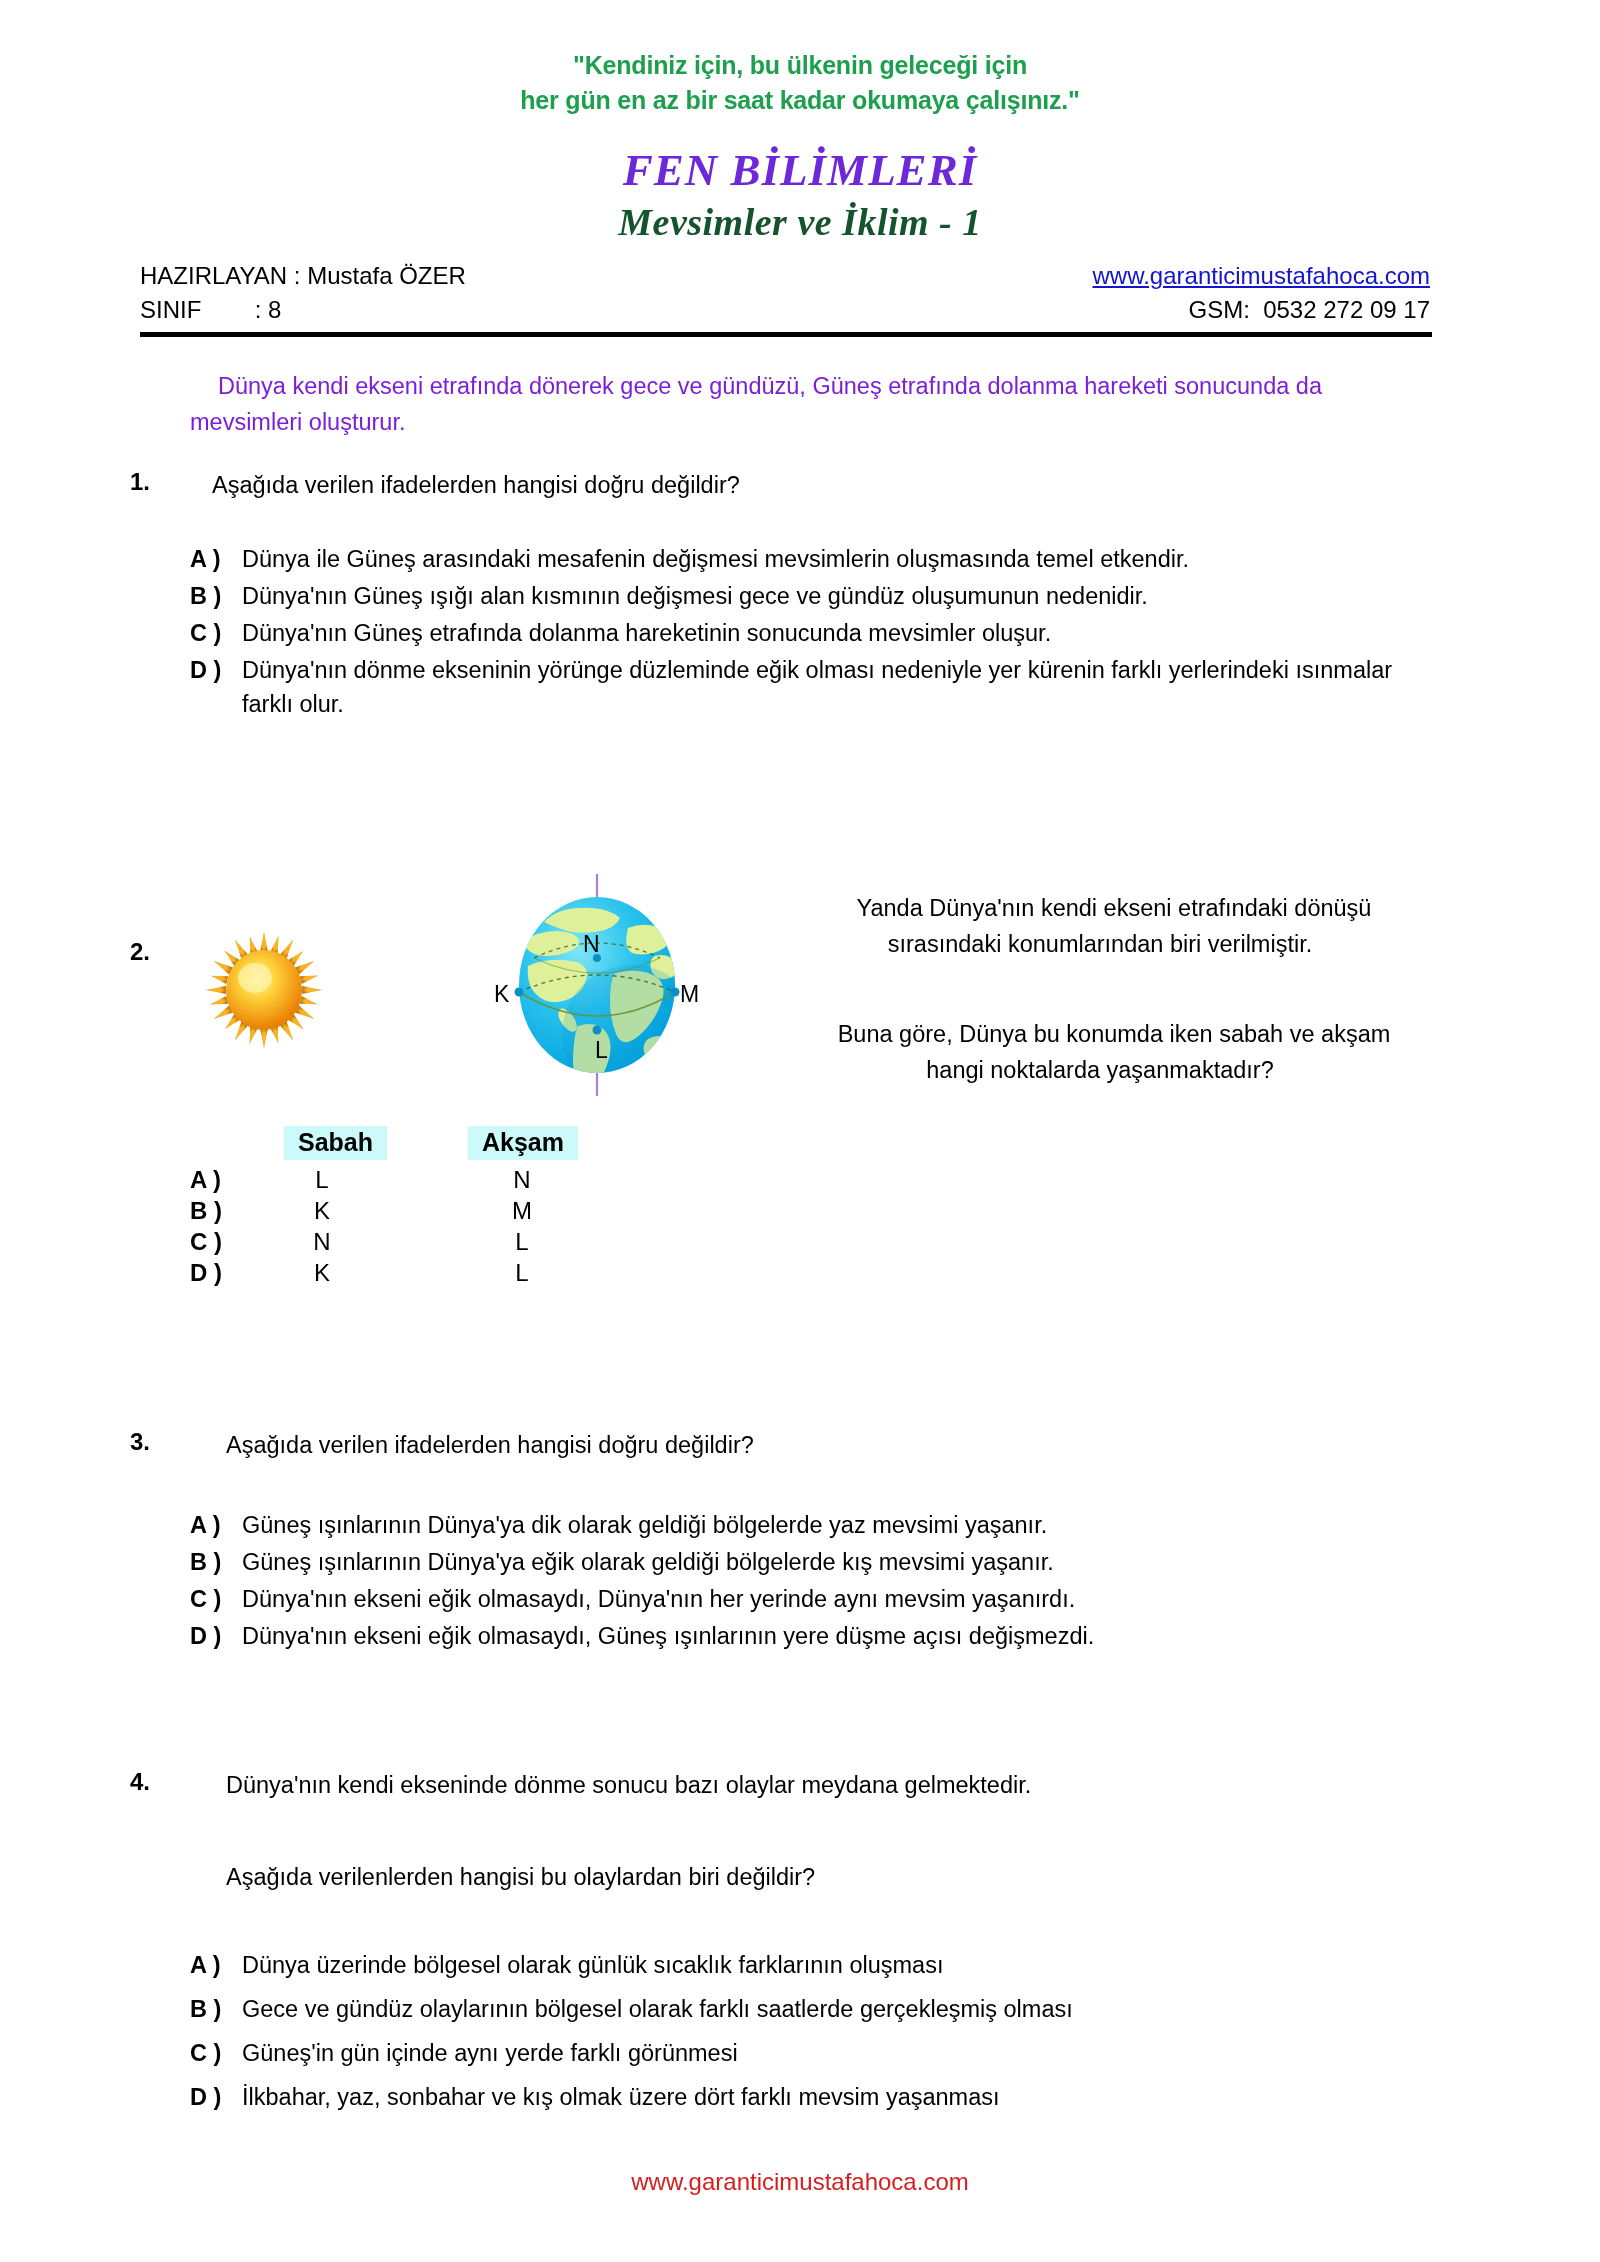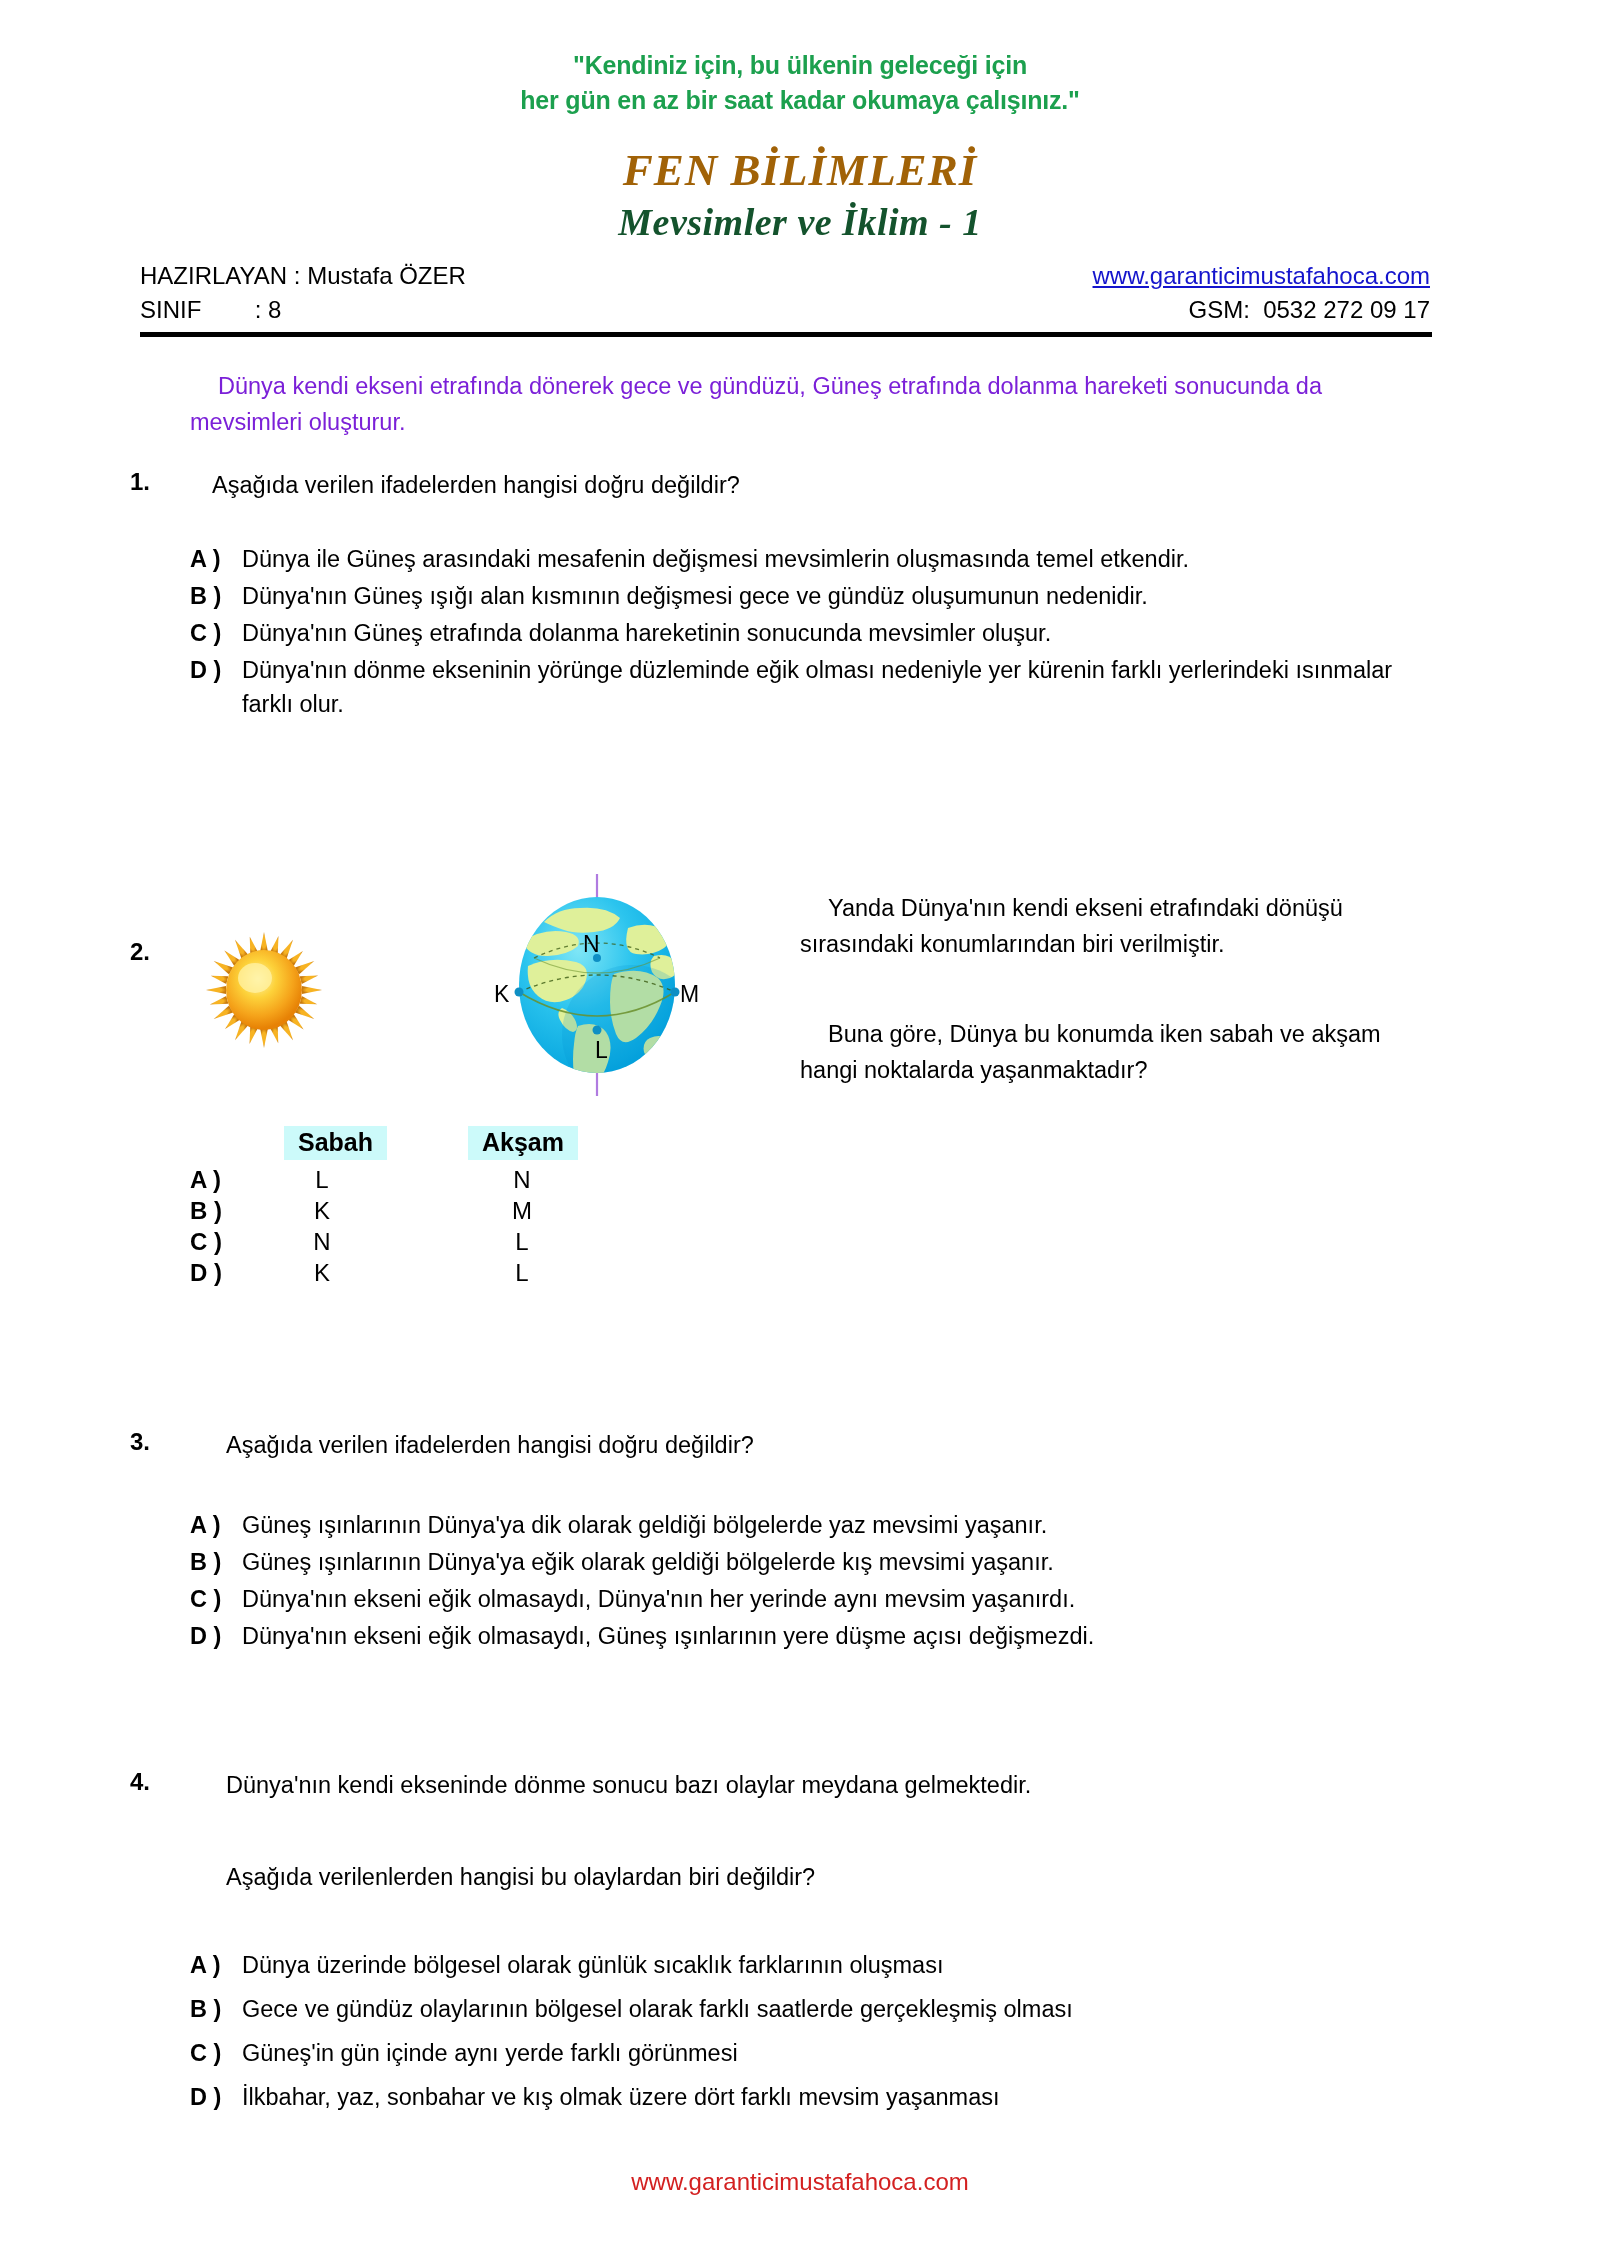"FEN BİLİMLERİ" .main-title { color: #a16207 -> #6d28d9 }
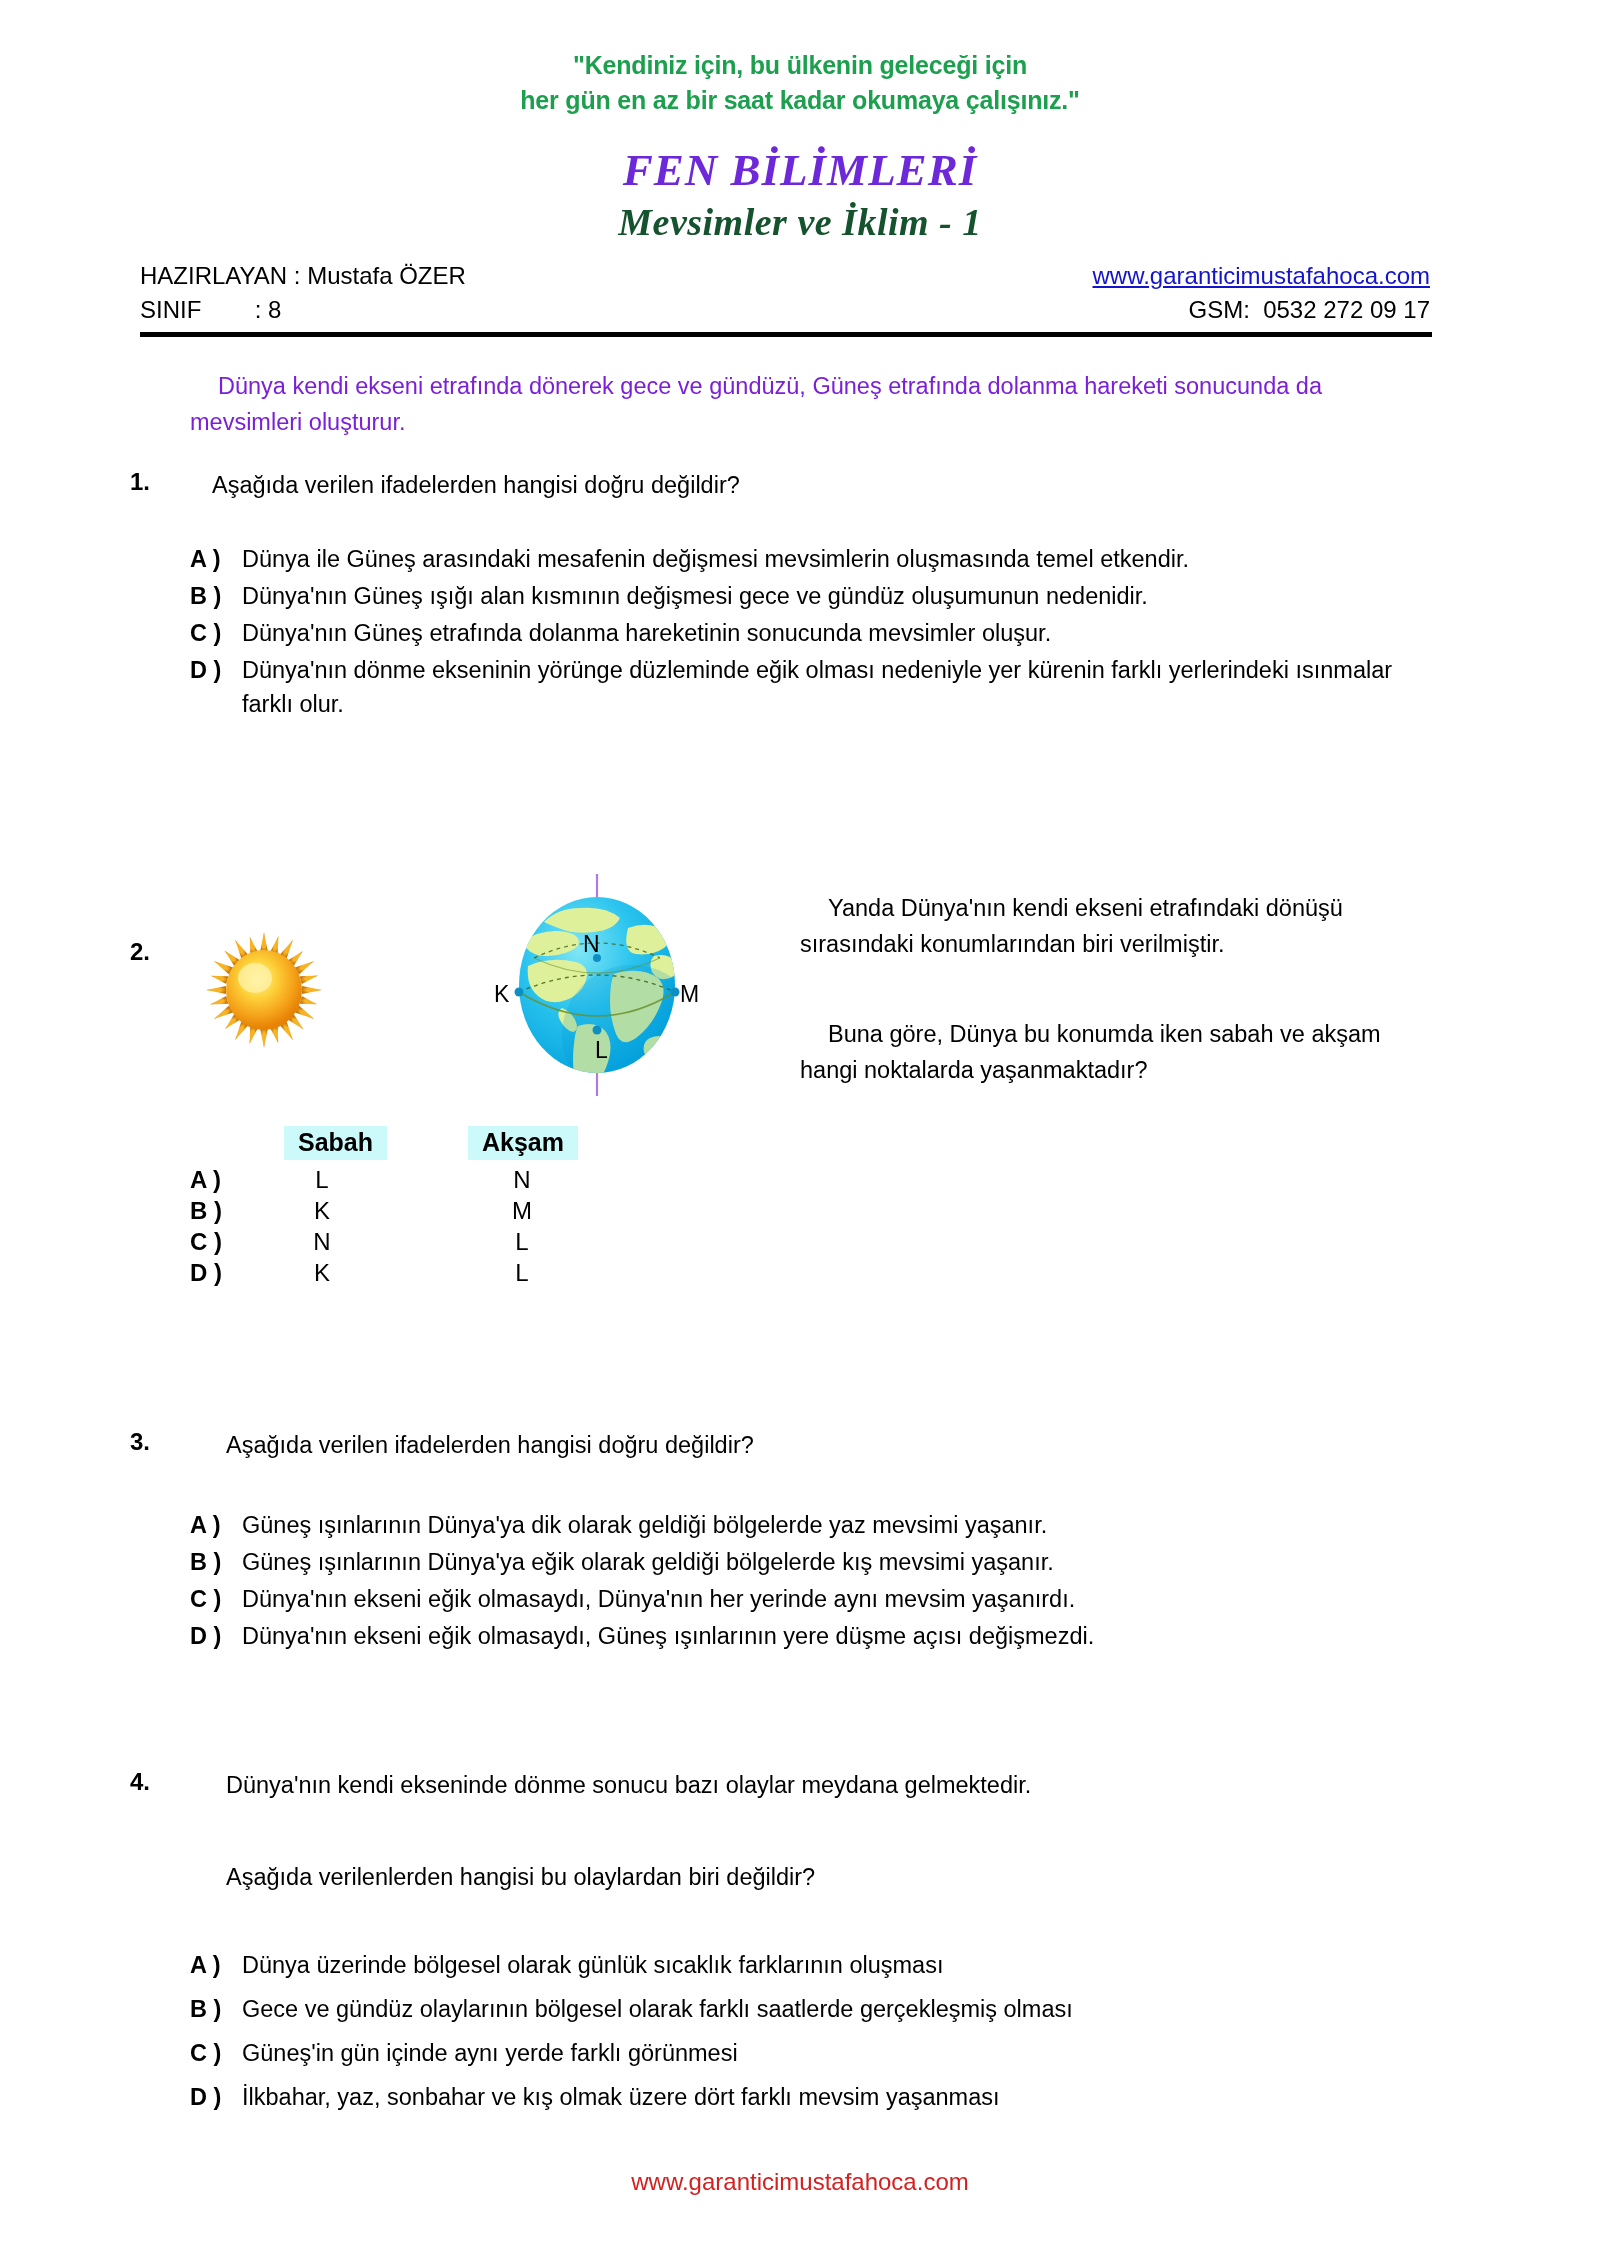"Yanda Dünya'nın kendi ekseni etrafındaki" .q2-text p { text-align: none -> center }
